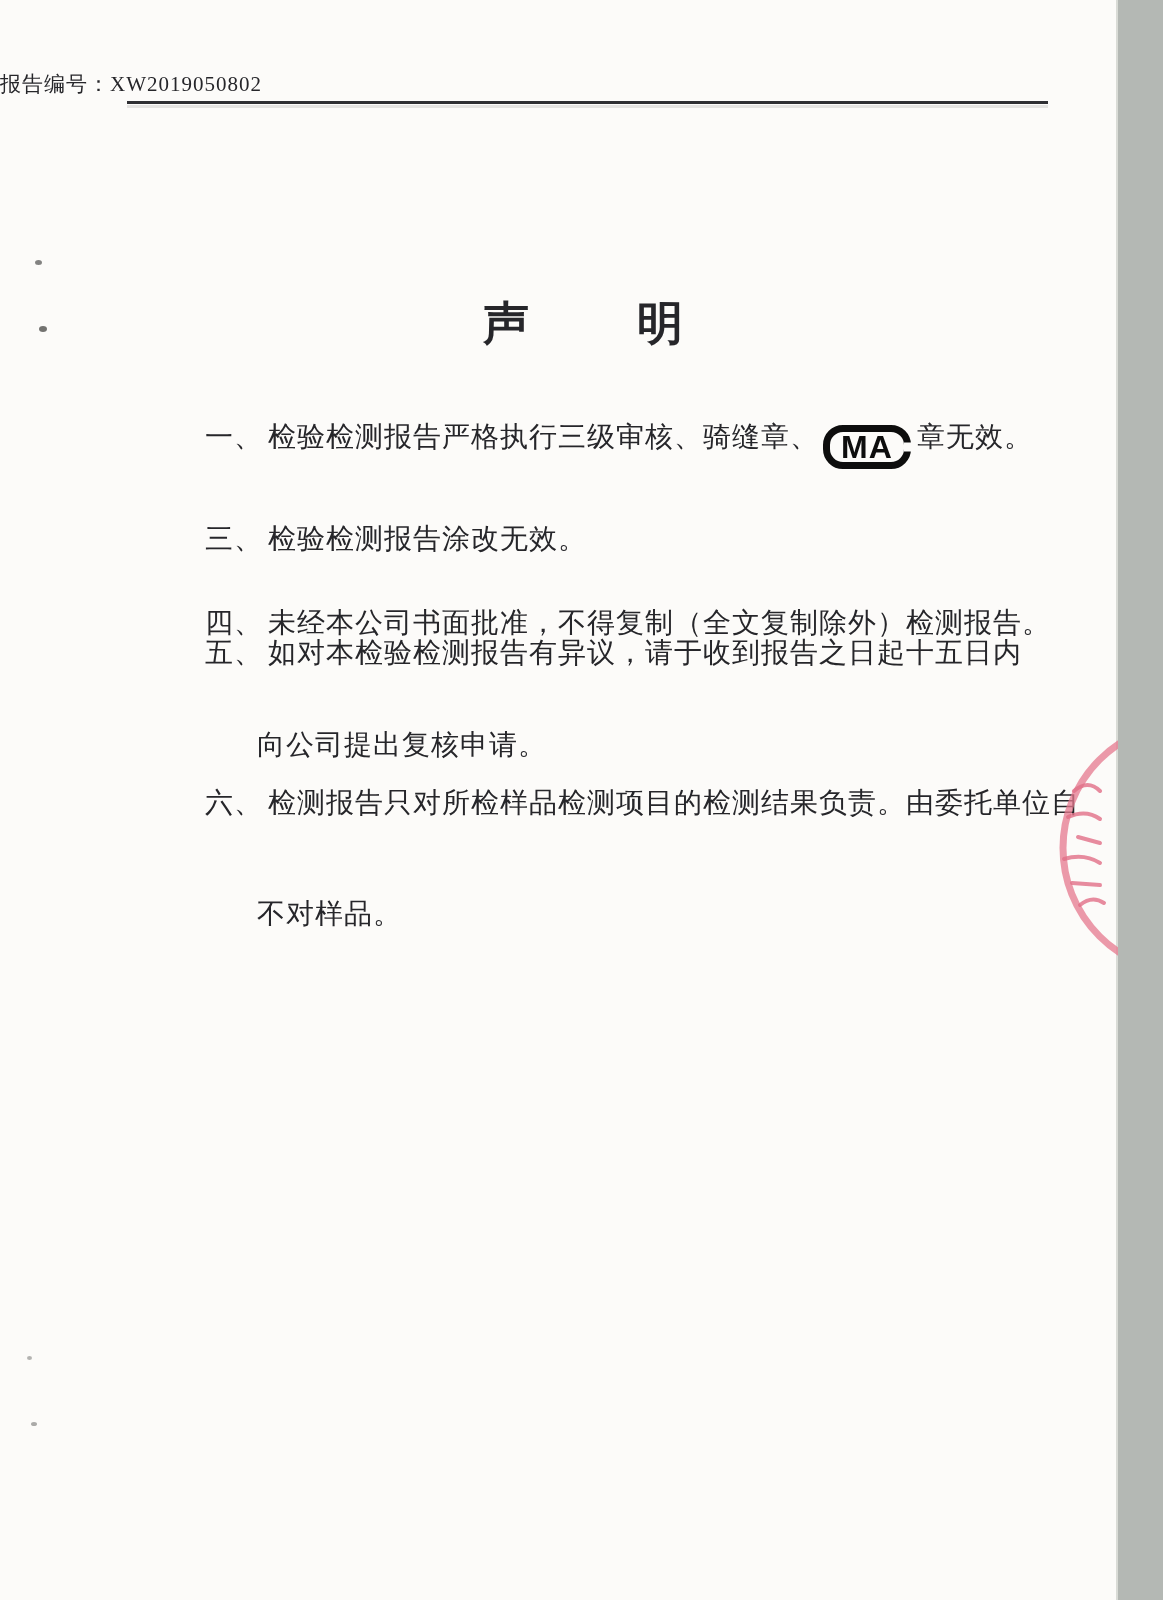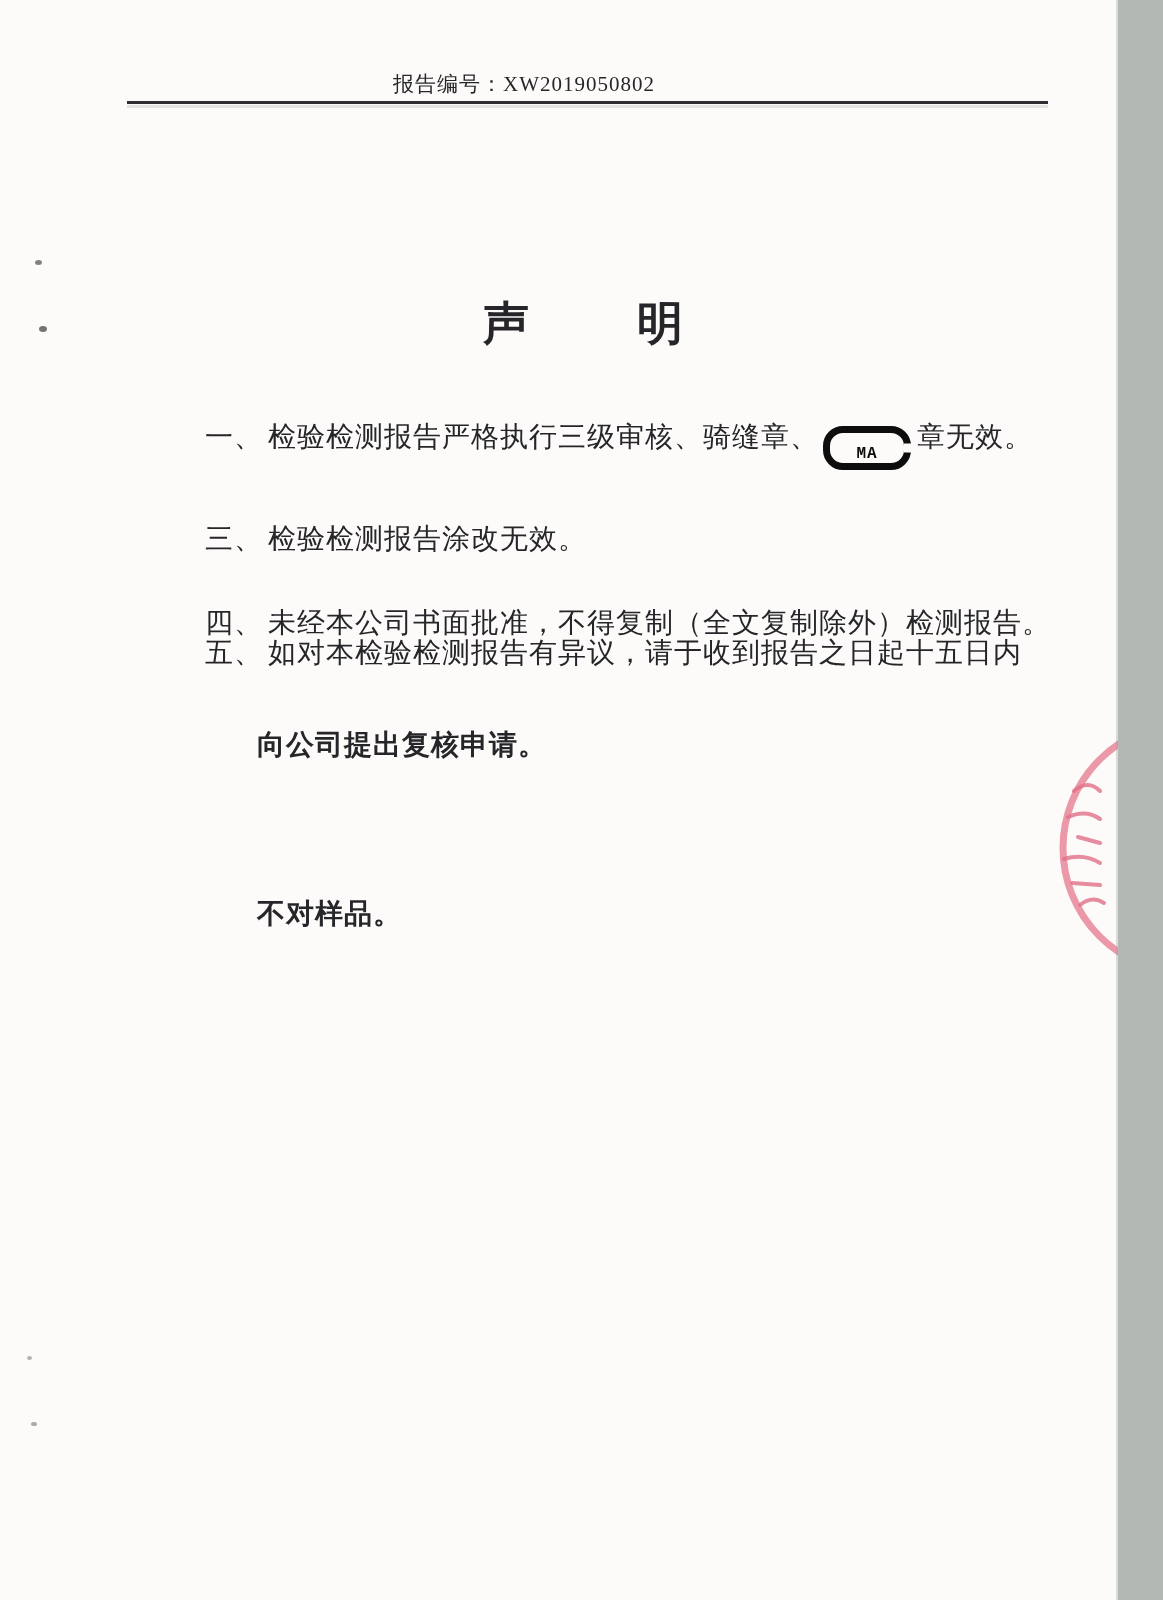"报告编号：XW2019050802" .header-line { text-align: center -> left }
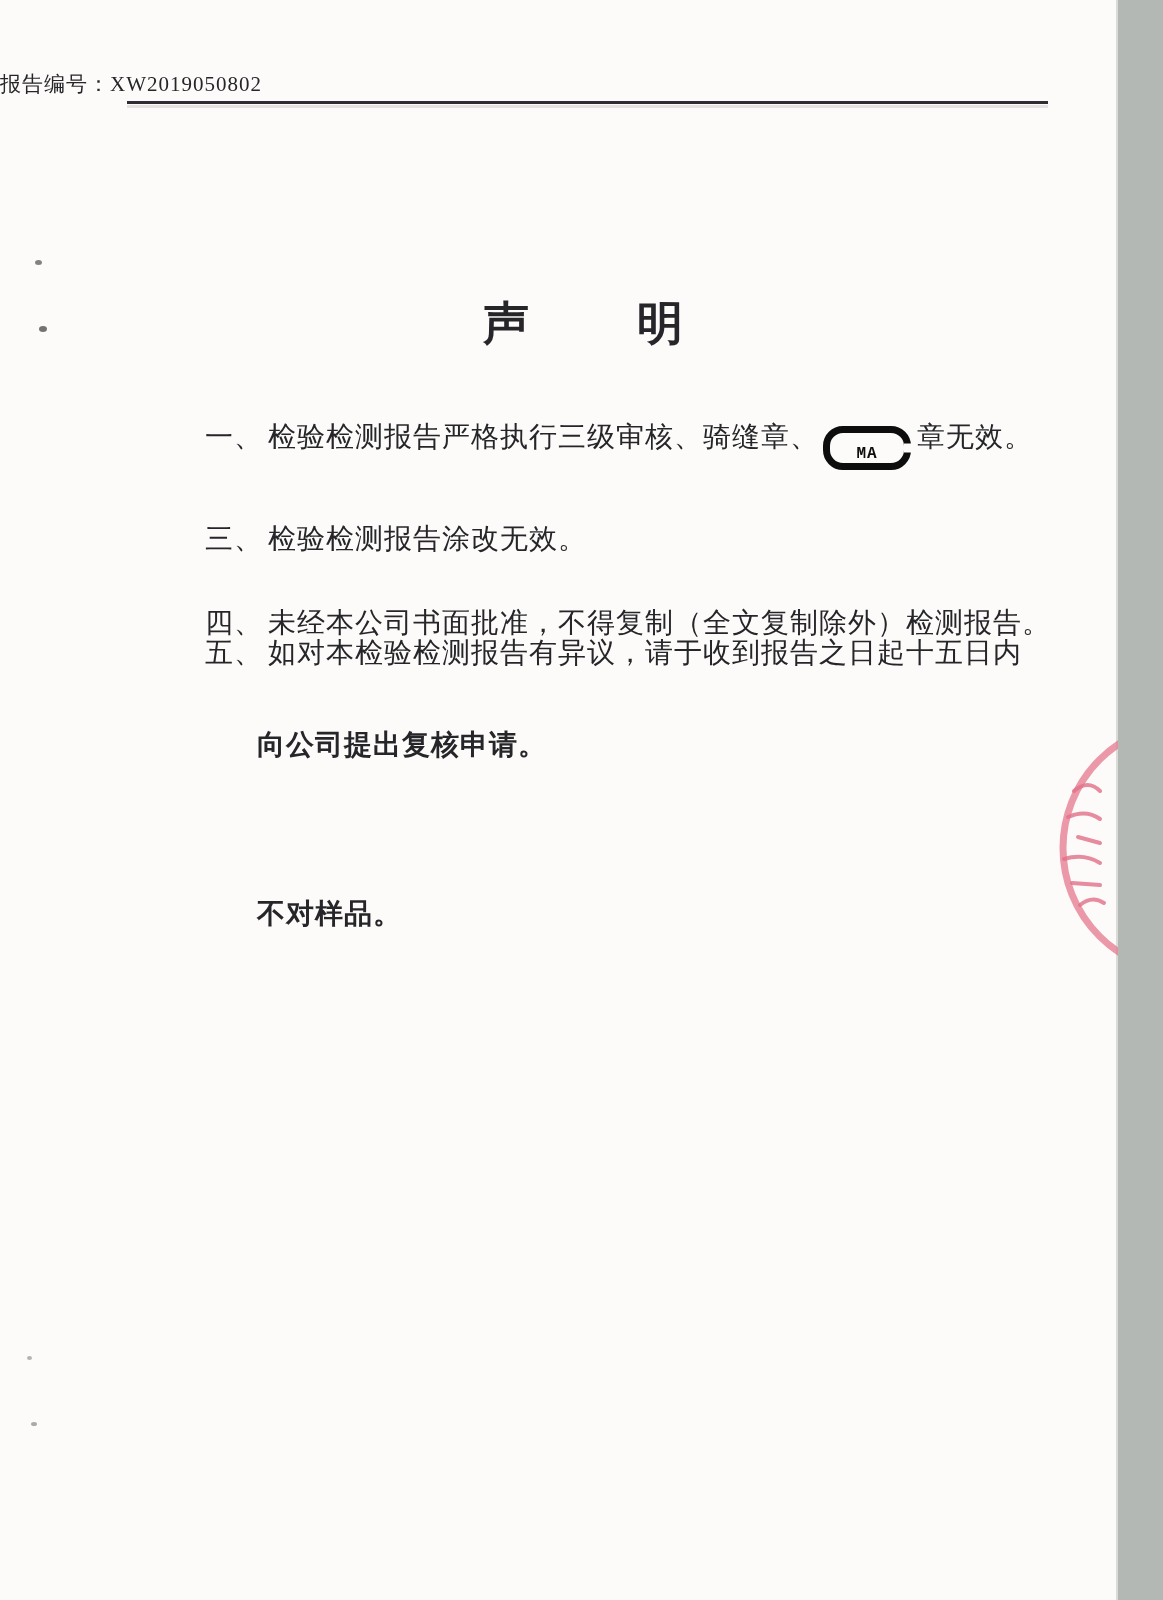"MA" .cma-inner { font-family: Liberation Mono, monospace -> Liberation Sans, sans-serif; font-size: 16px -> 32px }
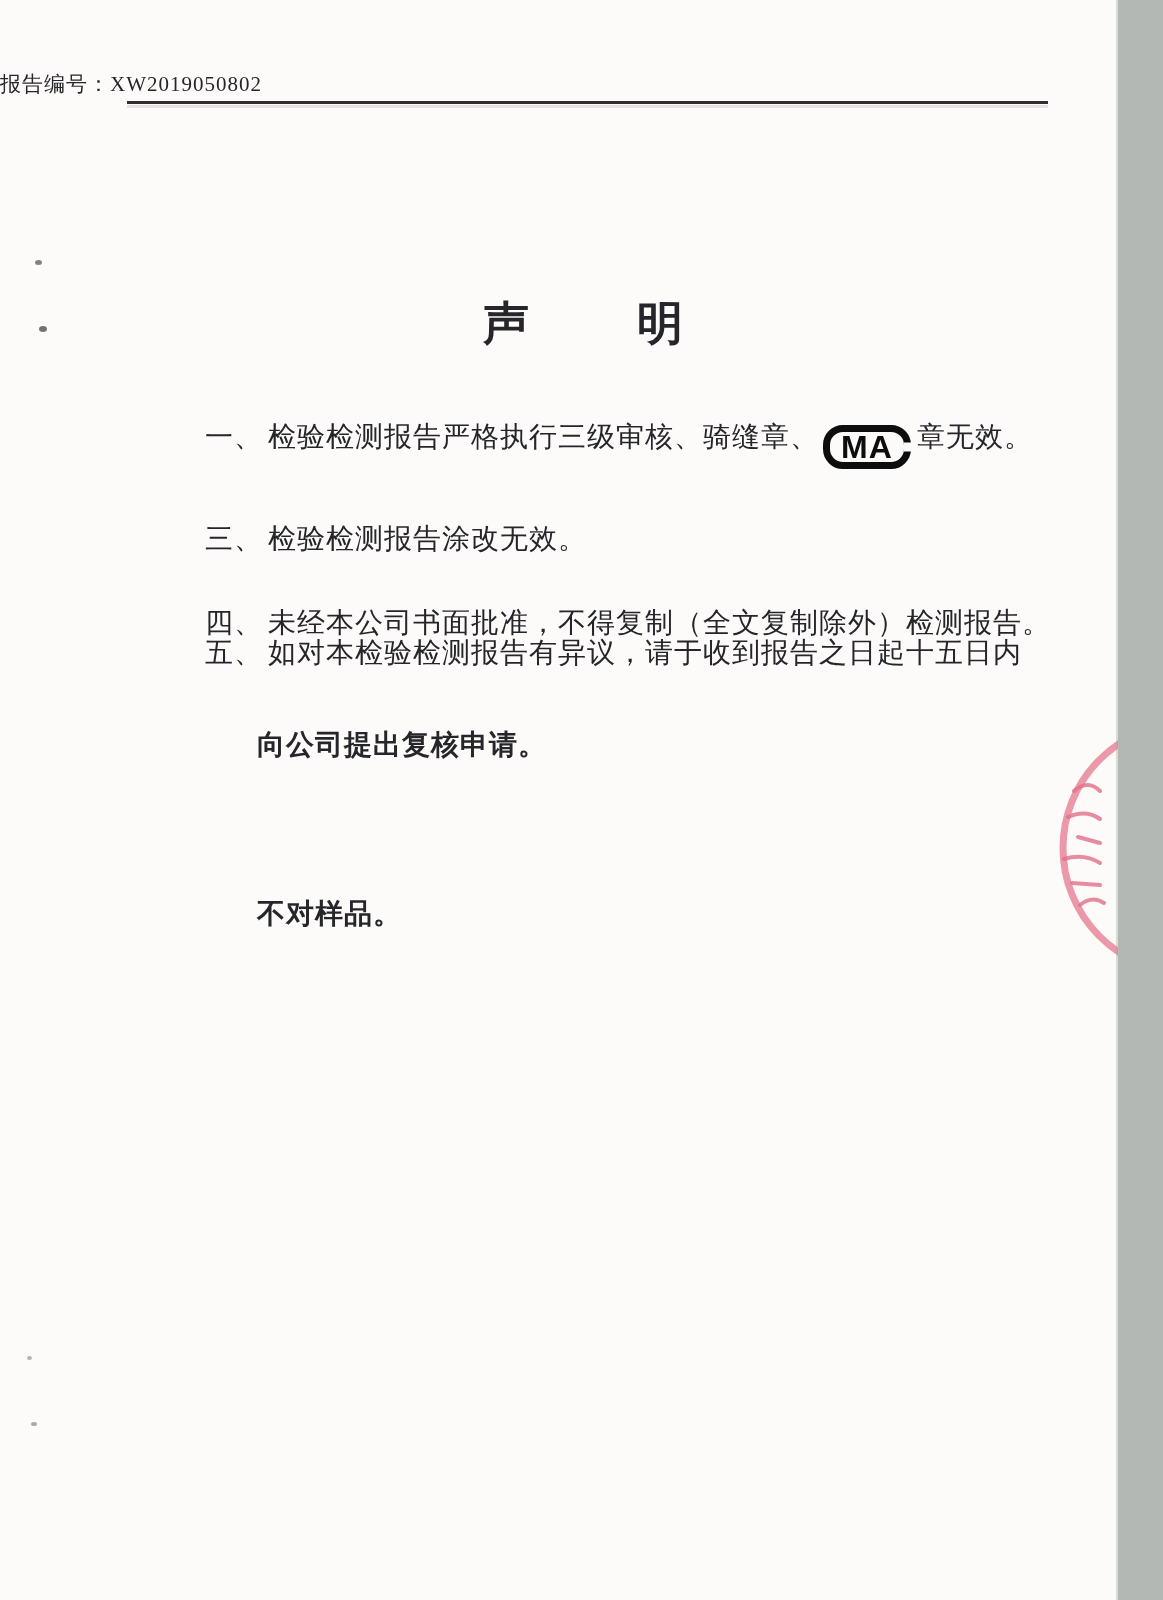"向公司提出复核申请。" .indent { font-weight: bold -> none }
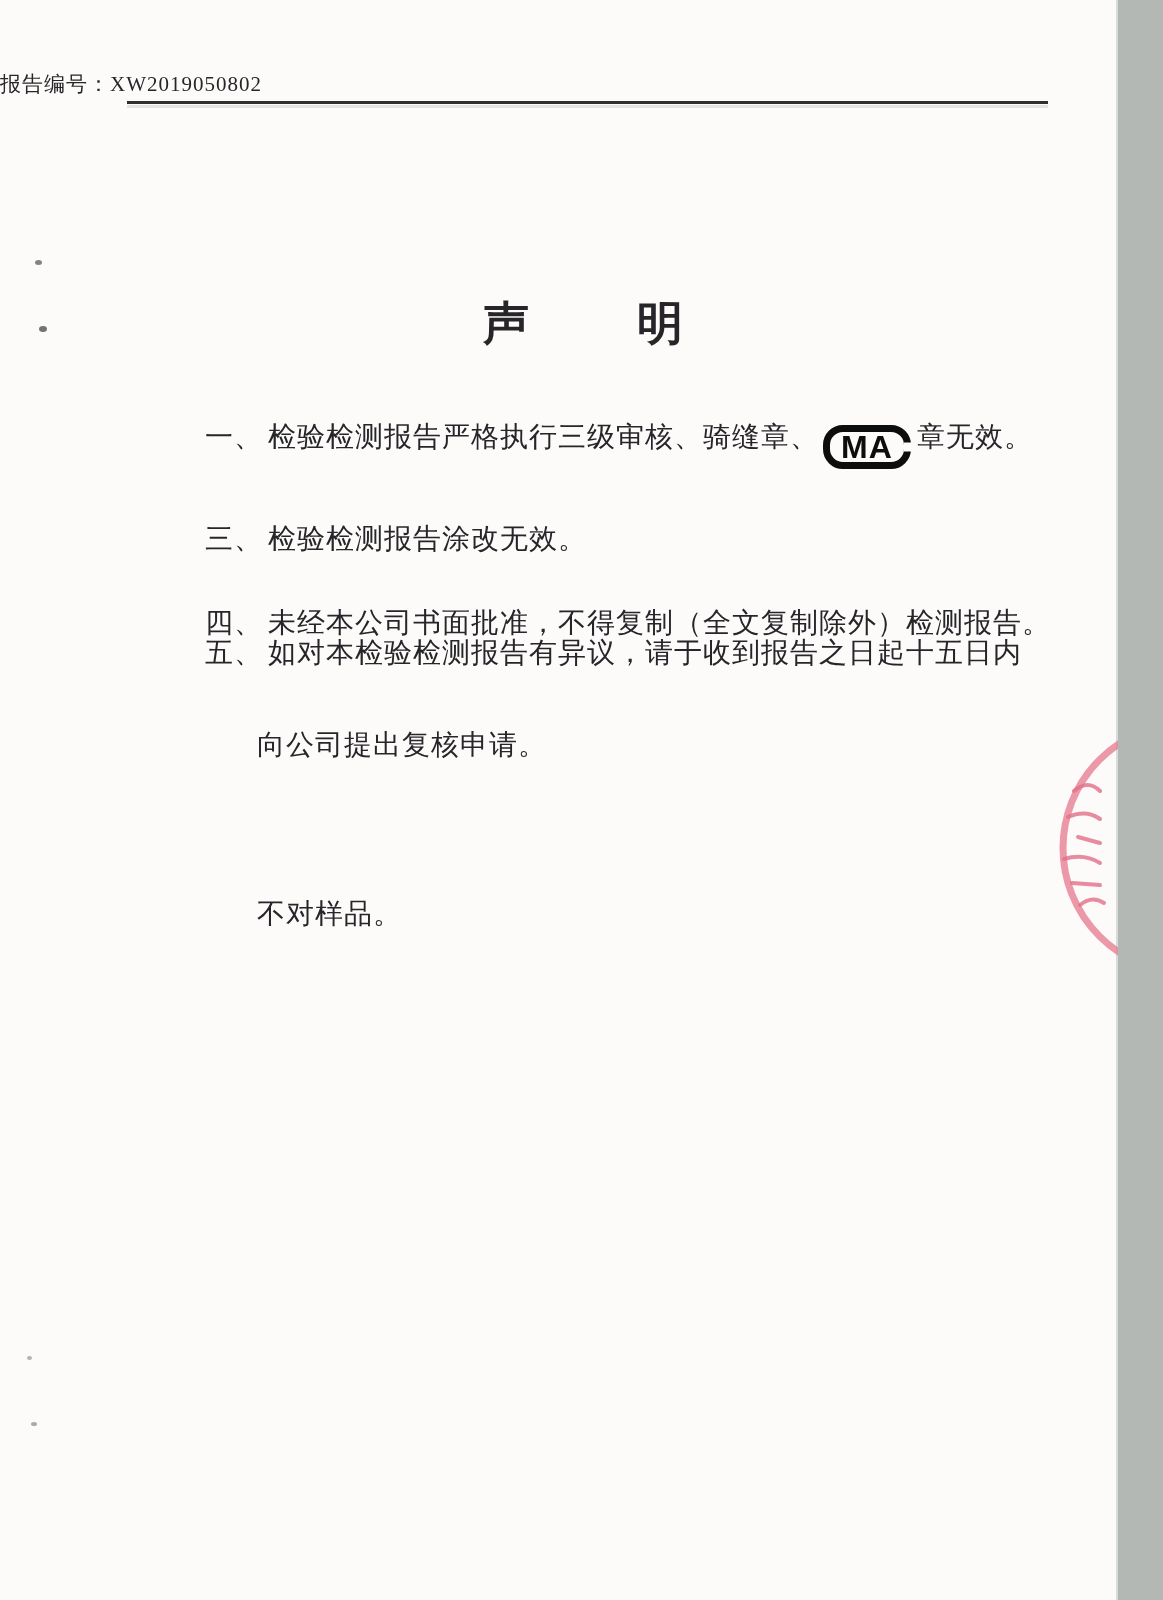"六、 检测报告只对所检样品检测项目的检测结果负责。由委托单位自" div.line { html: none -> <div> <span>六、</span><span>检测报告只对所检样品检测项目的检测结果负责。由委托单位自</span> </div> }
